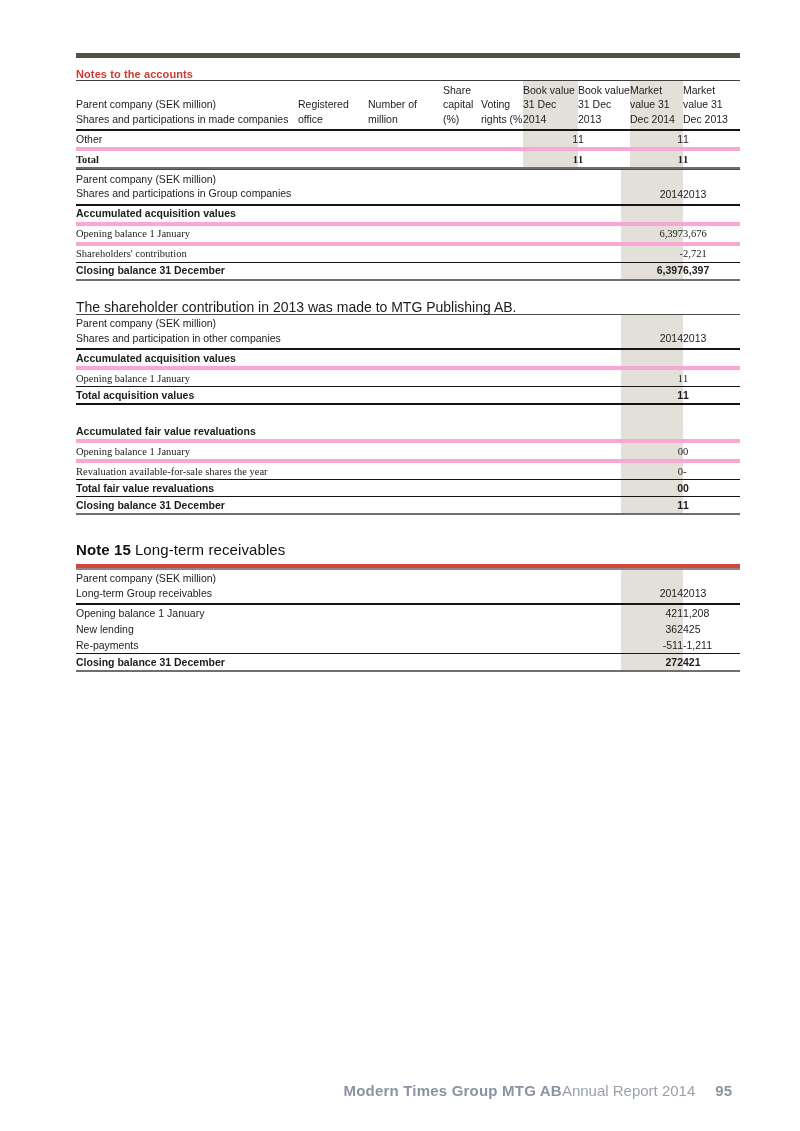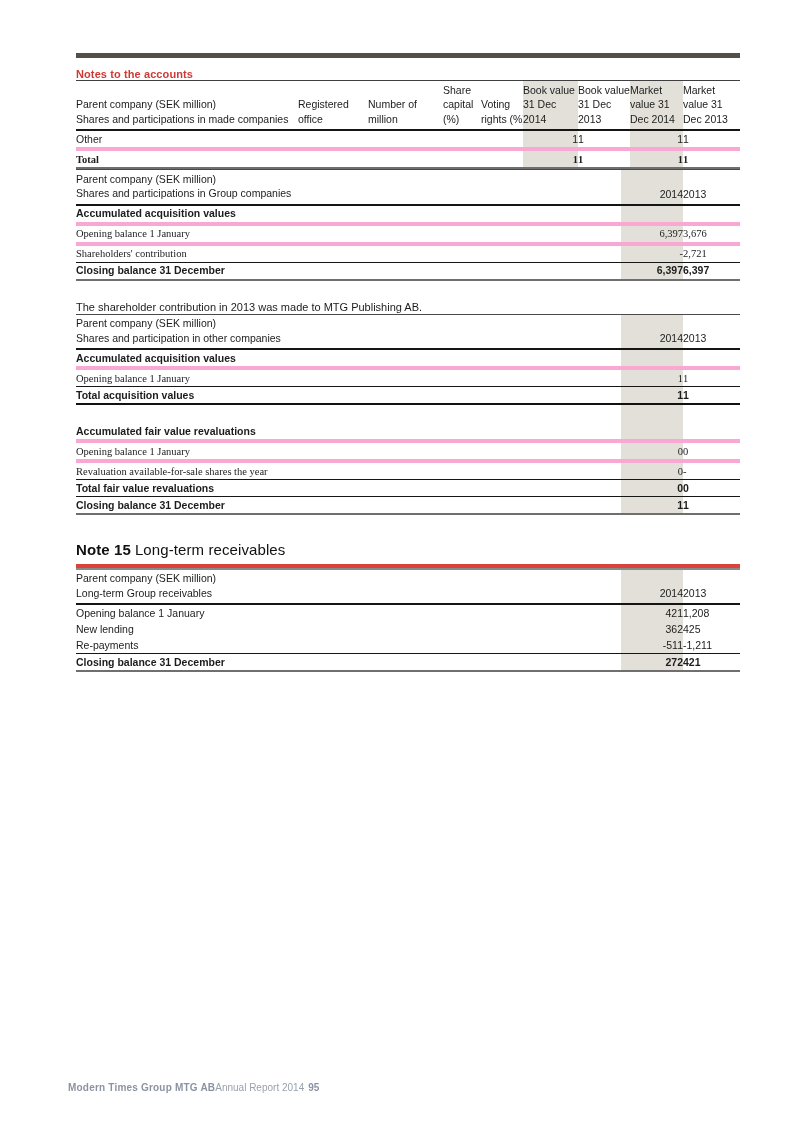"The shareholder contribution in 2013" .para { font-size: 11px -> 14px }
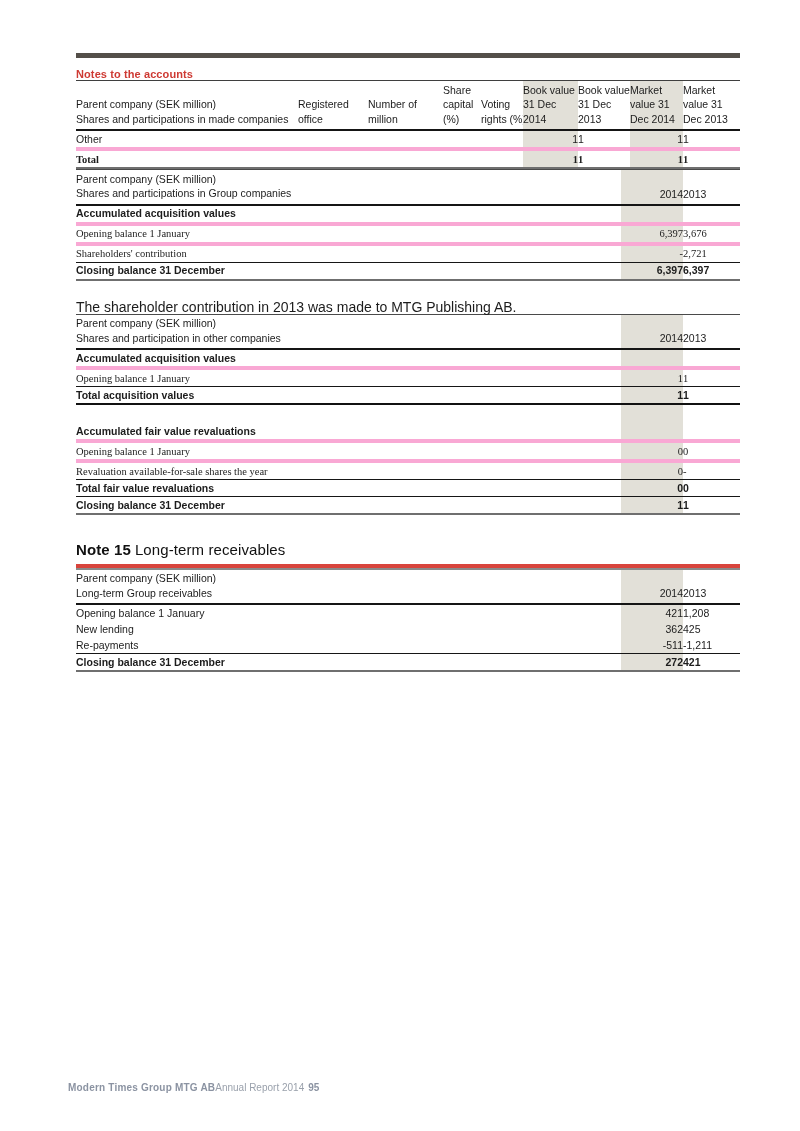"Modern Times Group MTG AB" .footer { font-size: 10px -> 15px; justify-content: flex-start -> flex-end }
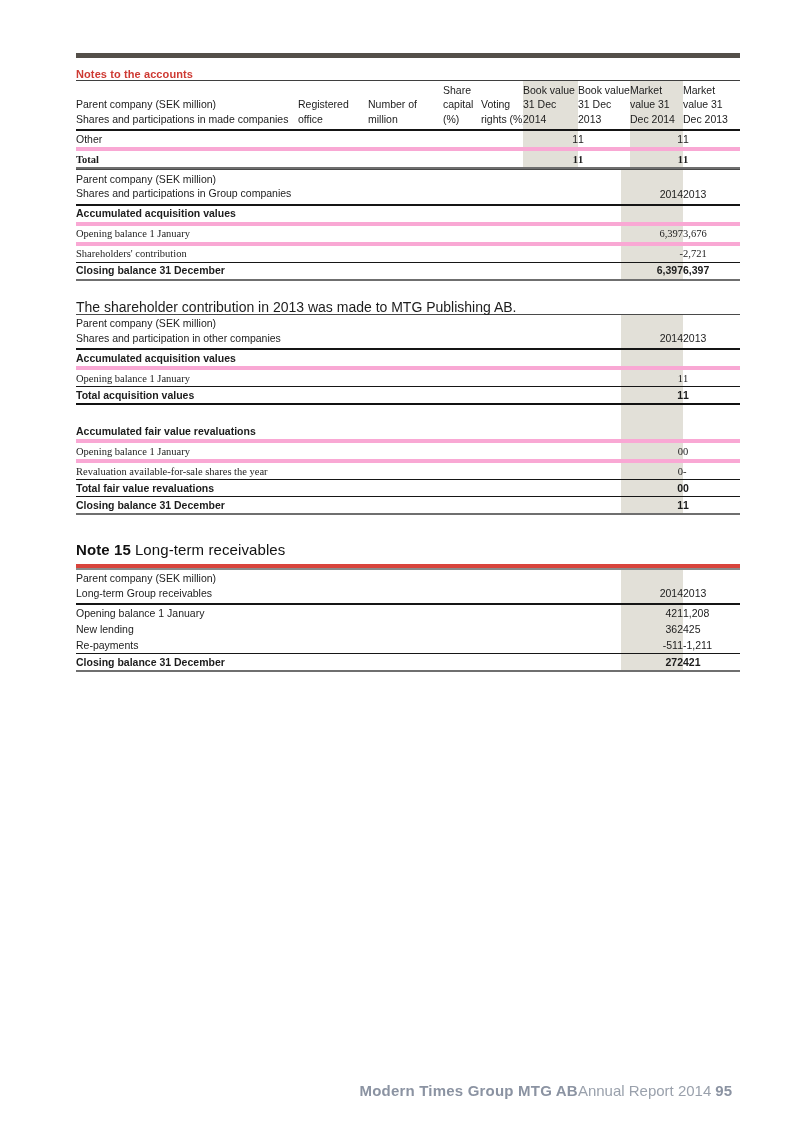"95" .footer .pageno { margin-left: 4px -> 20px }
